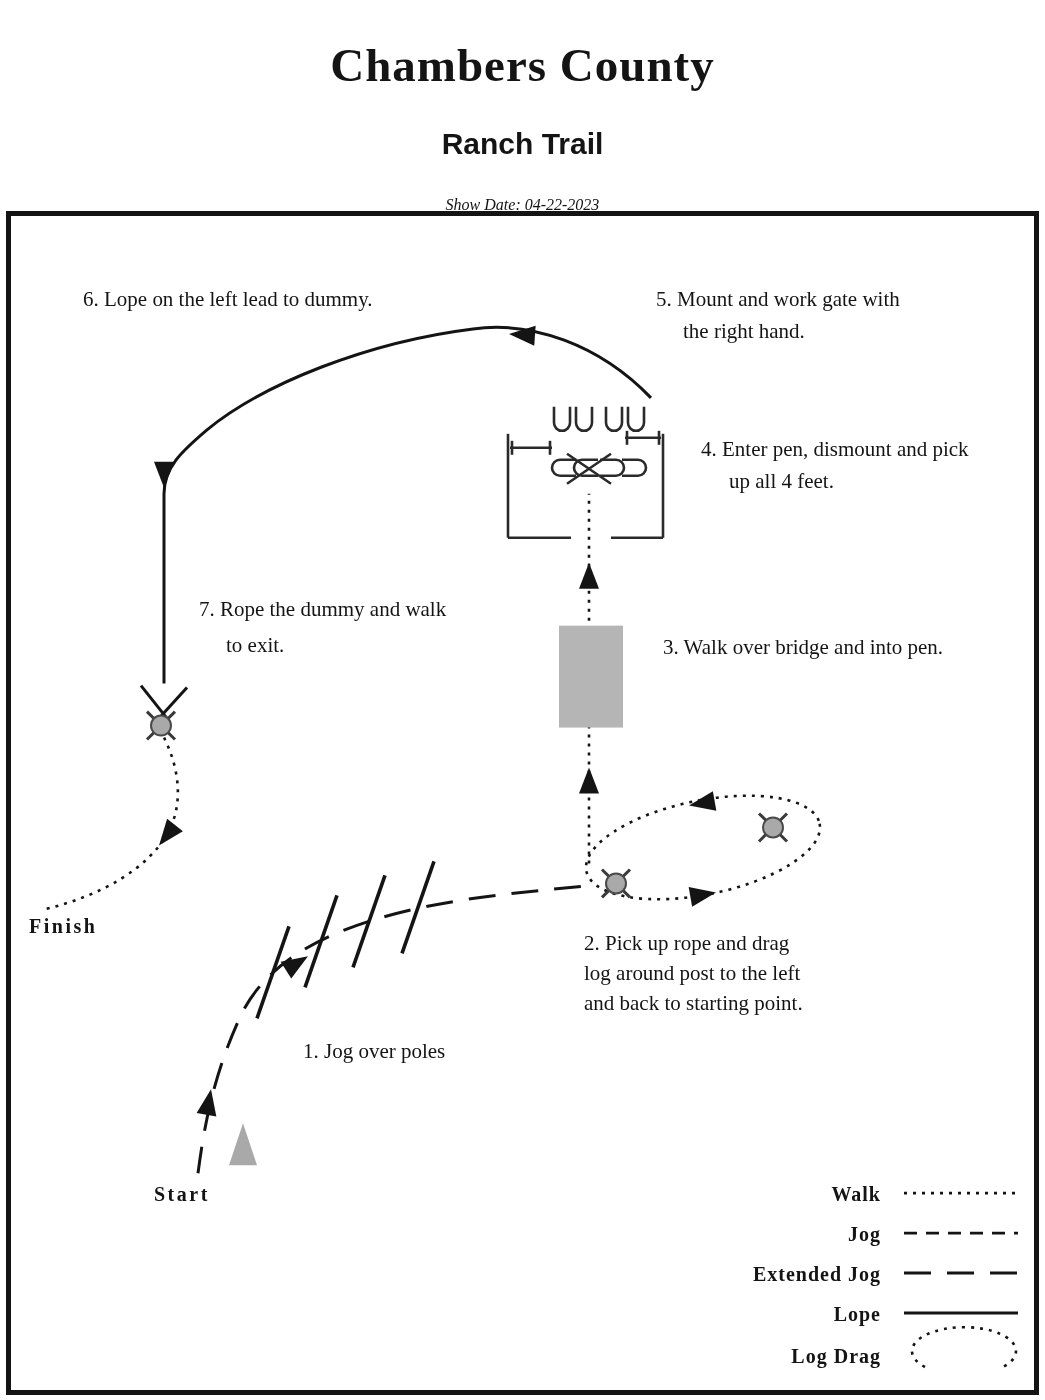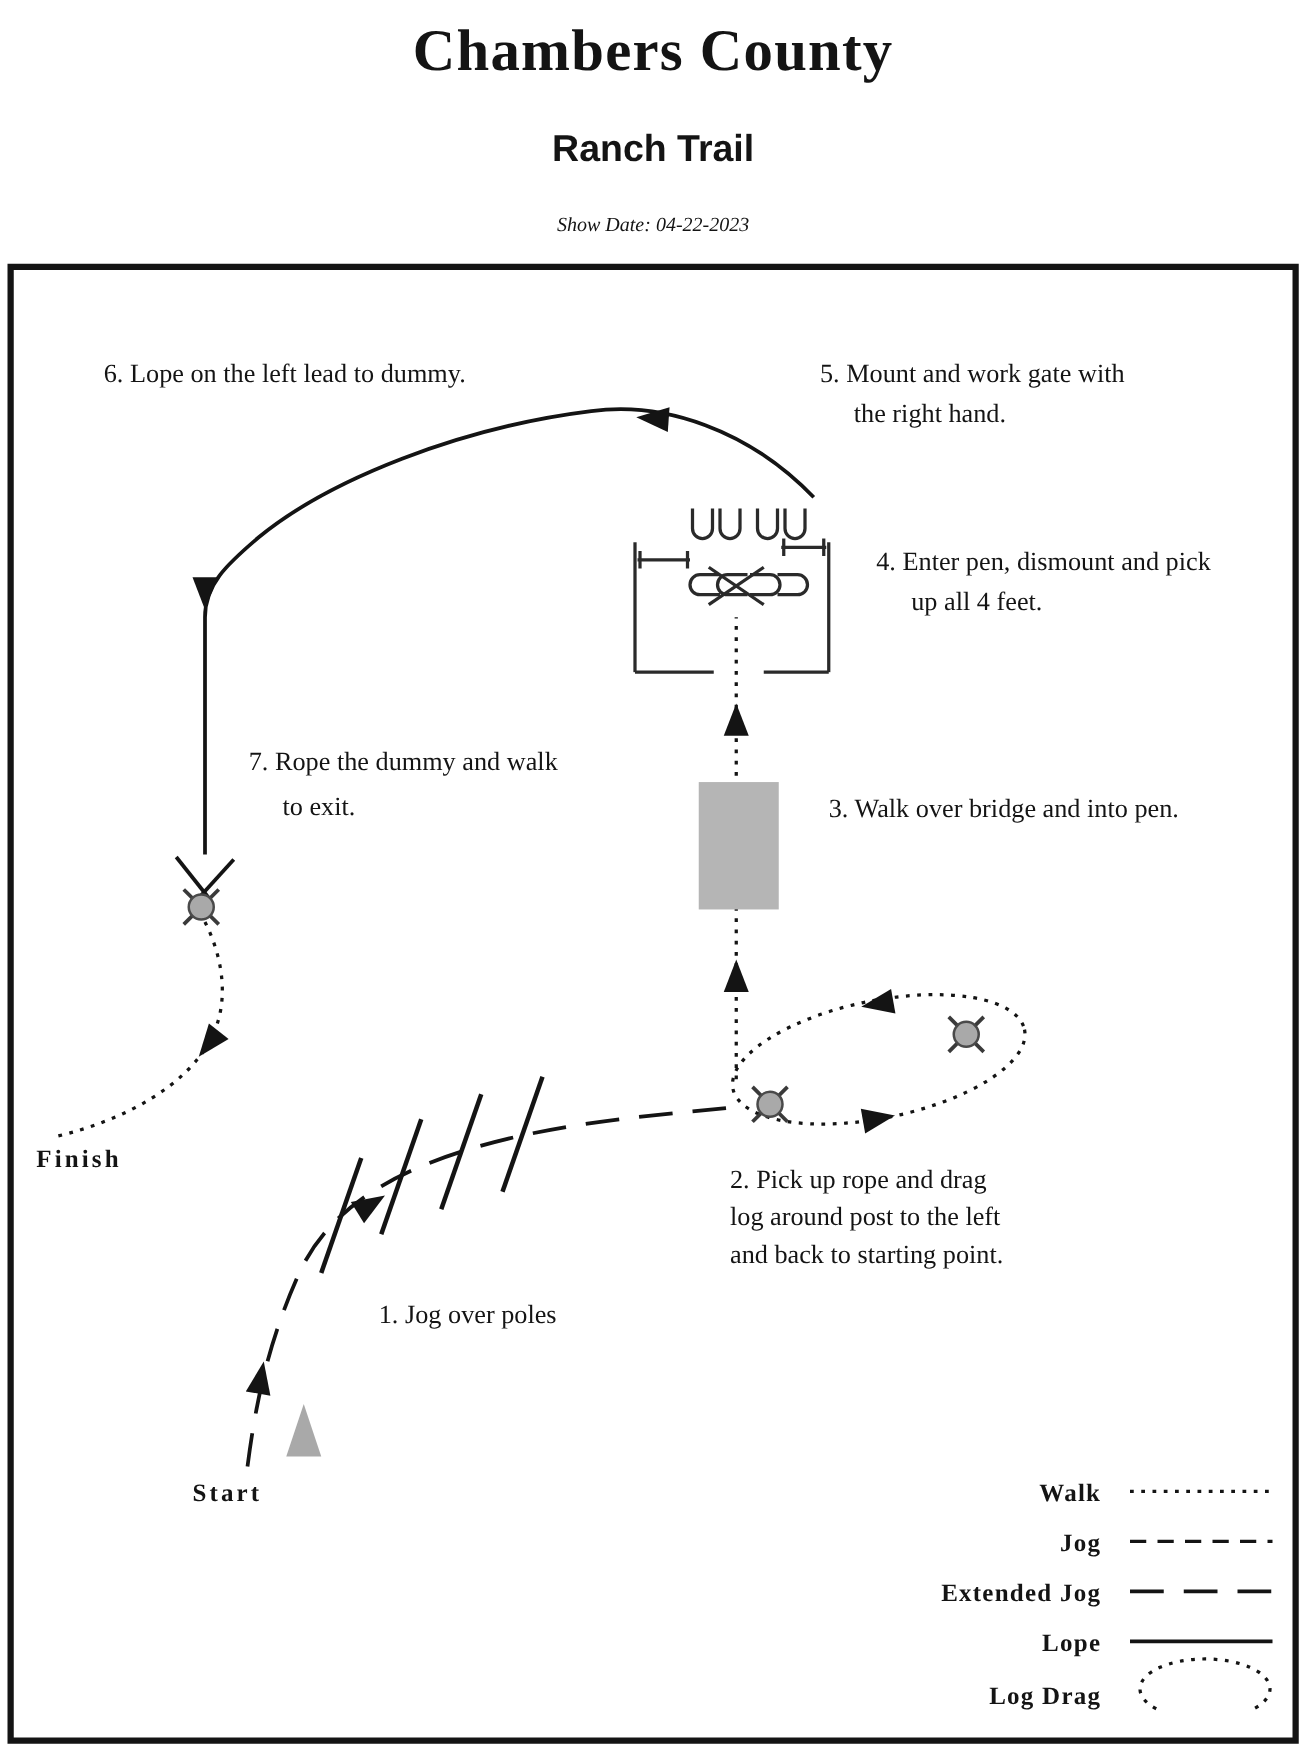"Chambers County" .title { padding-top: 14px -> 38px }
